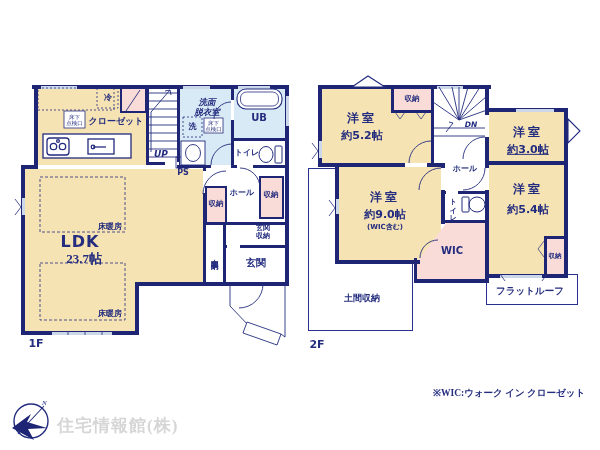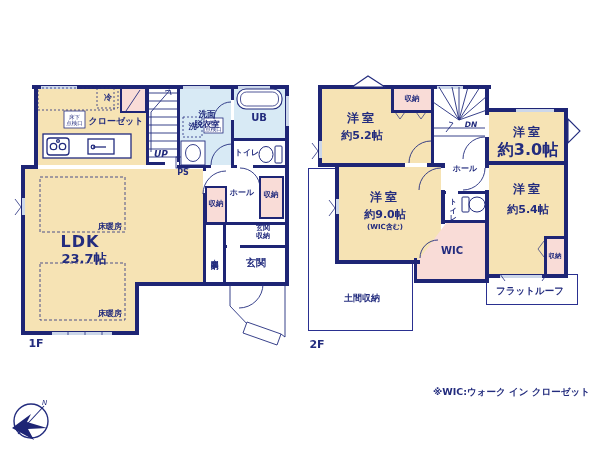"洗面" div.lbl { font-style: none -> italic; top: 120px -> 108px }
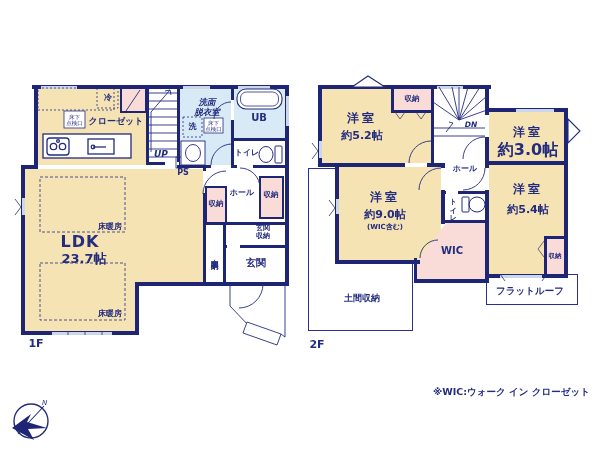"約3.0帖" div.lbl { font-size: 16px -> 11px; text-decoration: none -> underline }
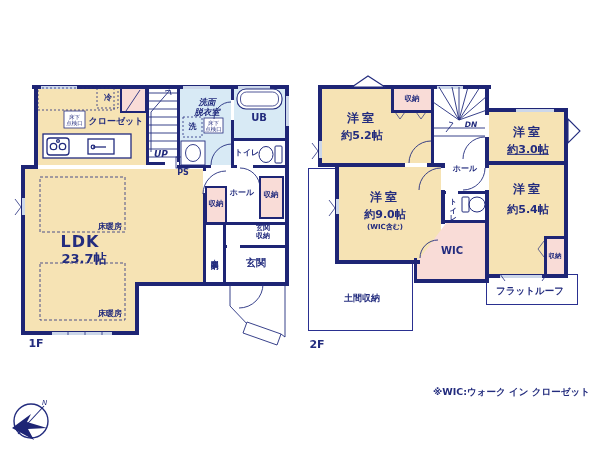"23.7帖" div.lbl { font-family: none -> Liberation Serif, serif }
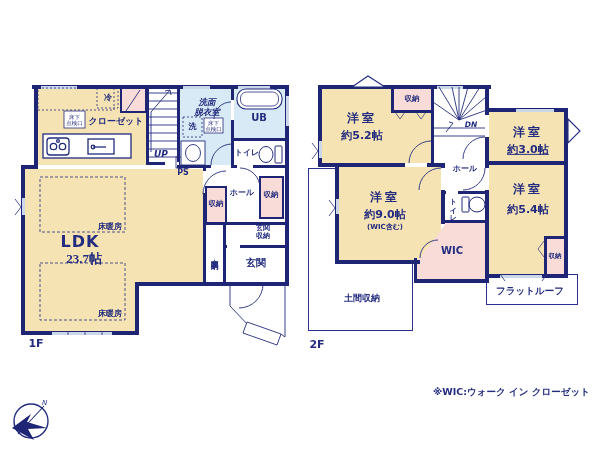"※WIC:ウォーク イン クローゼット" .abs { font-family: none -> Liberation Serif, serif }
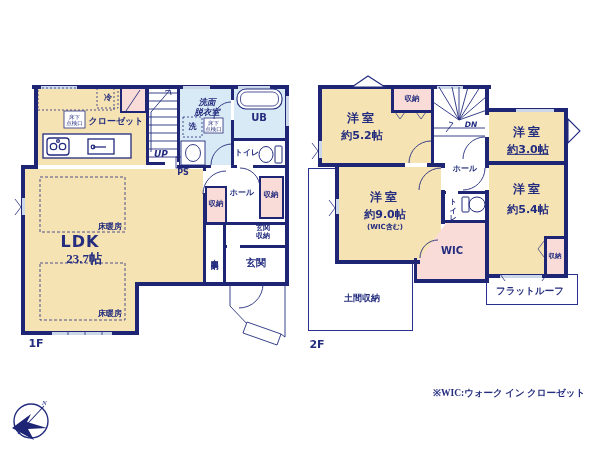"住宅情報館(株)" div.abs { html: none -> <div>住宅情報館(株)</div> }
